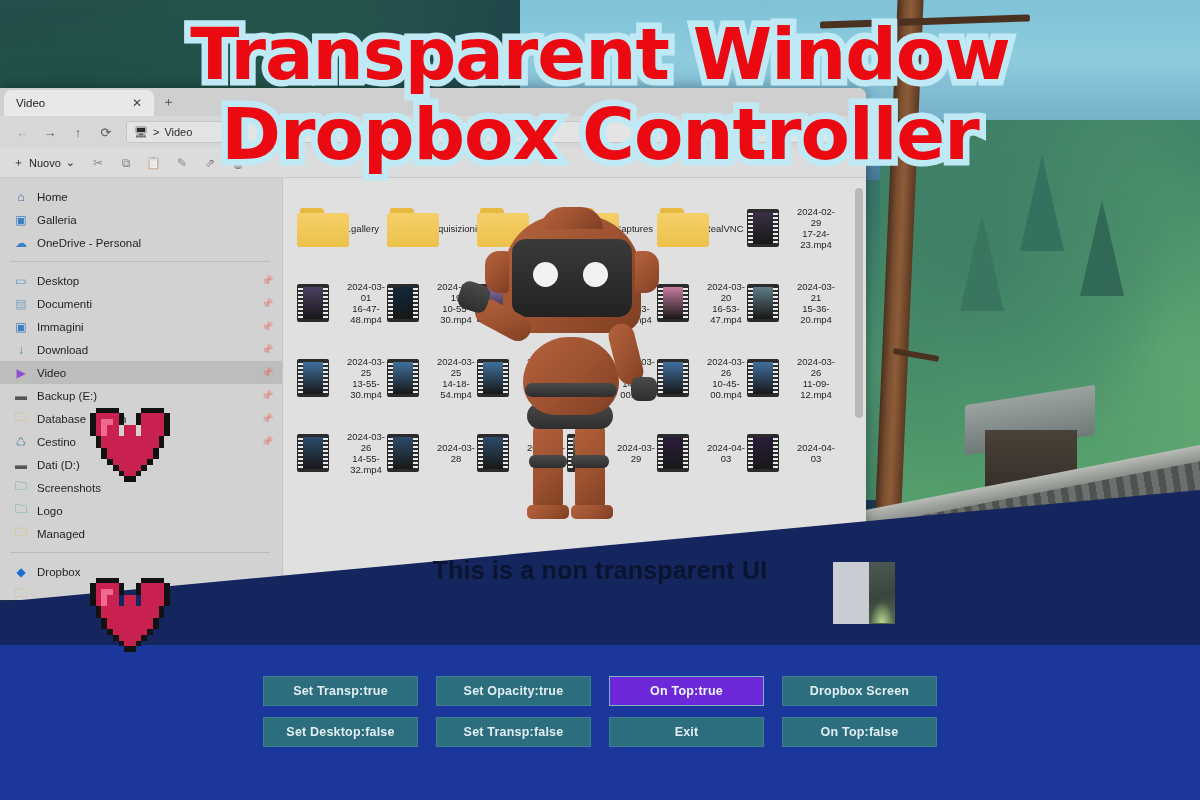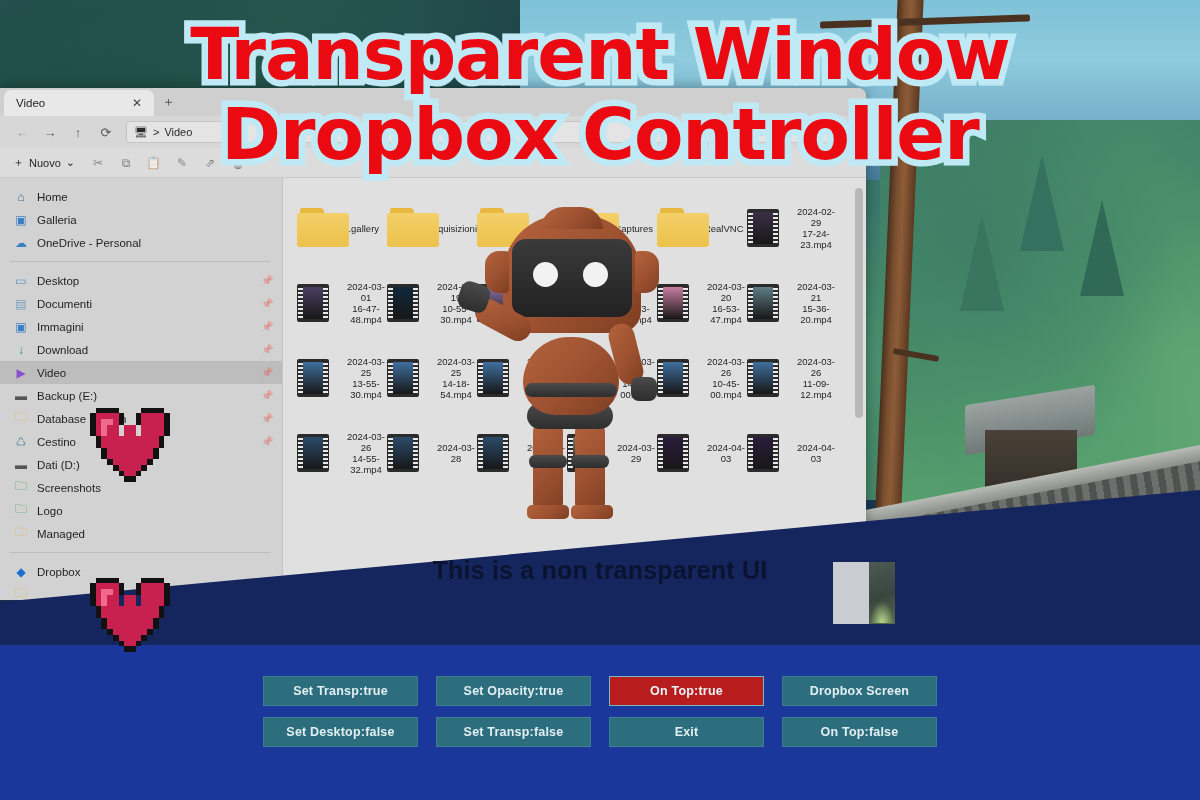"On Top:true" .btn.active { background: #b91c1c -> #6d28d9 }
